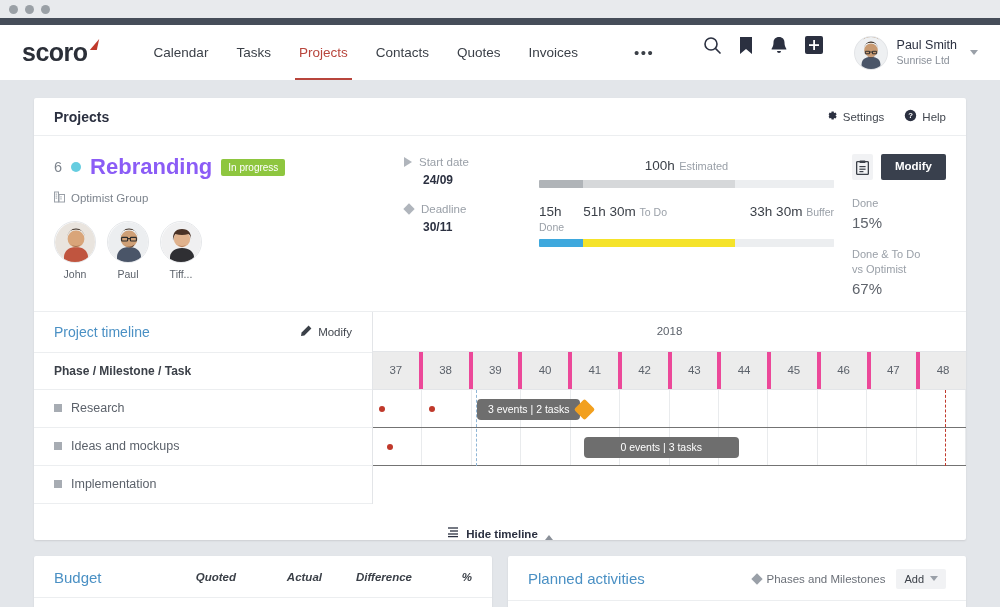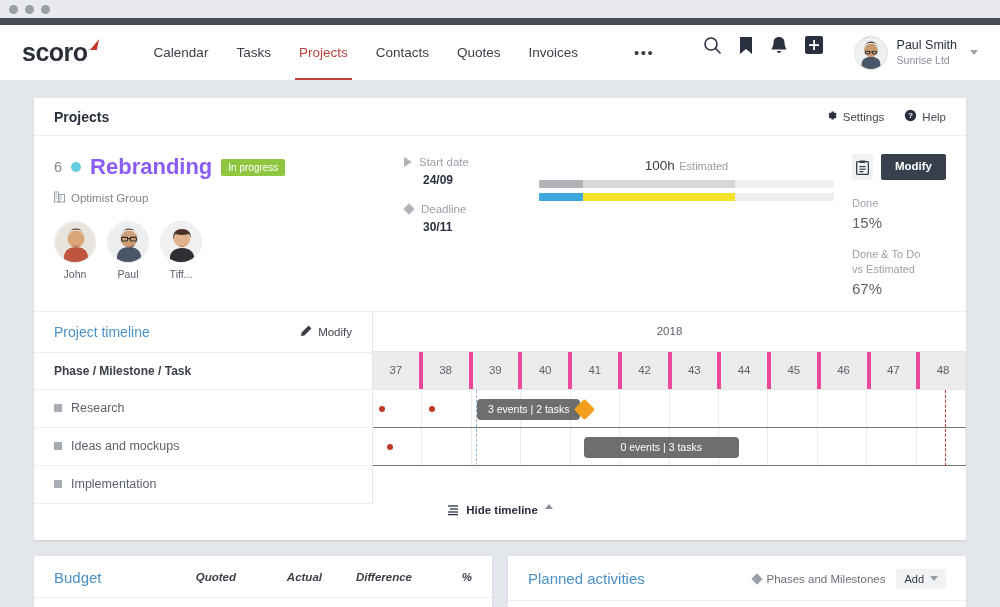"15h Done" div.lower-labels { html: none -> <div> <div> <span>15h</span> <small>Done</small> </div> <div> <span>51h 30m</span> <small>To Do</small> </div> <div> <span>33h 30m</span> <small>Buffer</small> </div> </div> }
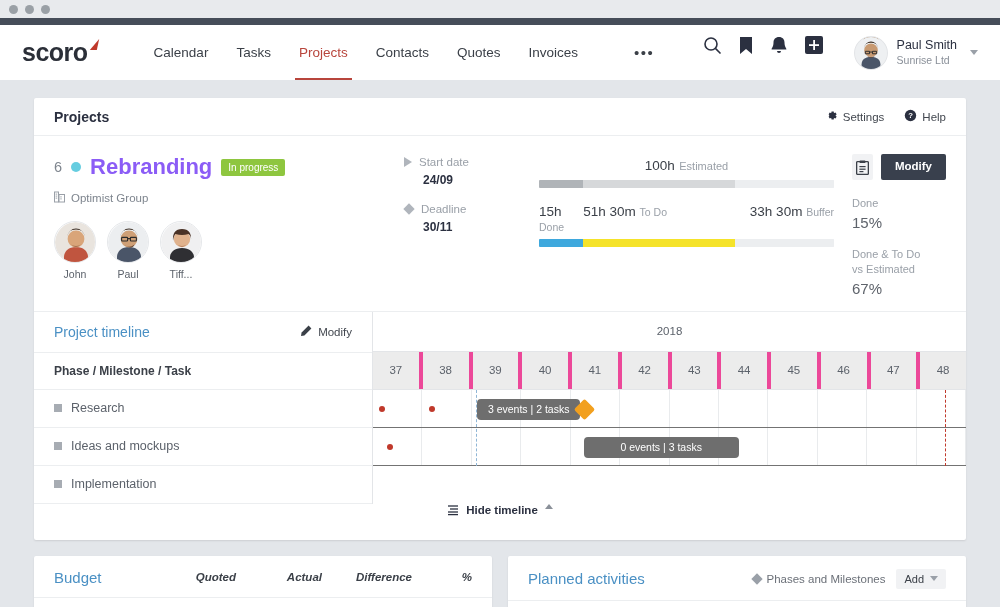"vs Estimated" div.kpi-label { text: Estimated -> Optimist }
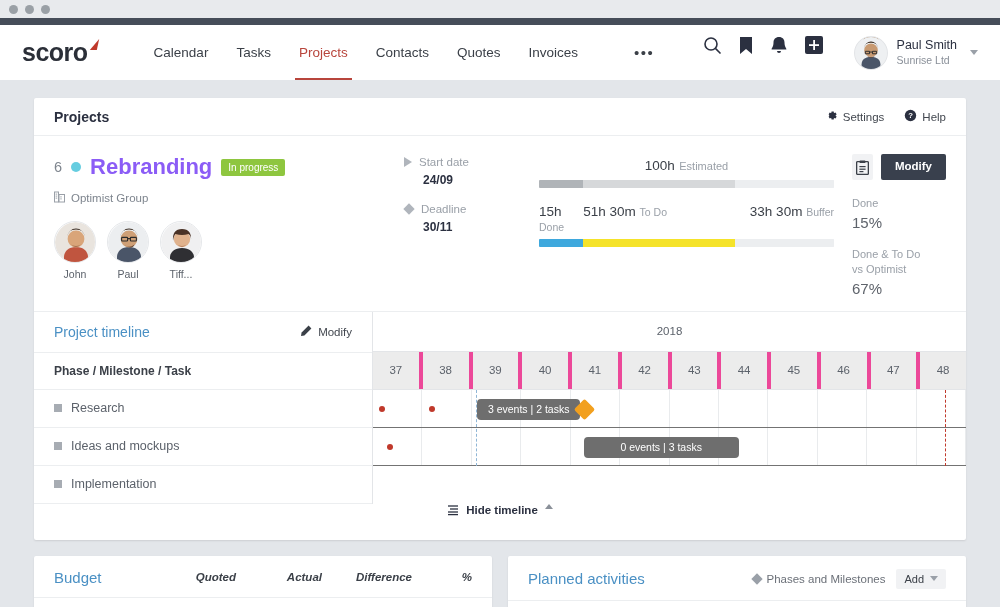"Hide timeline" .hide-tl { align-items: flex-start -> flex-end }
